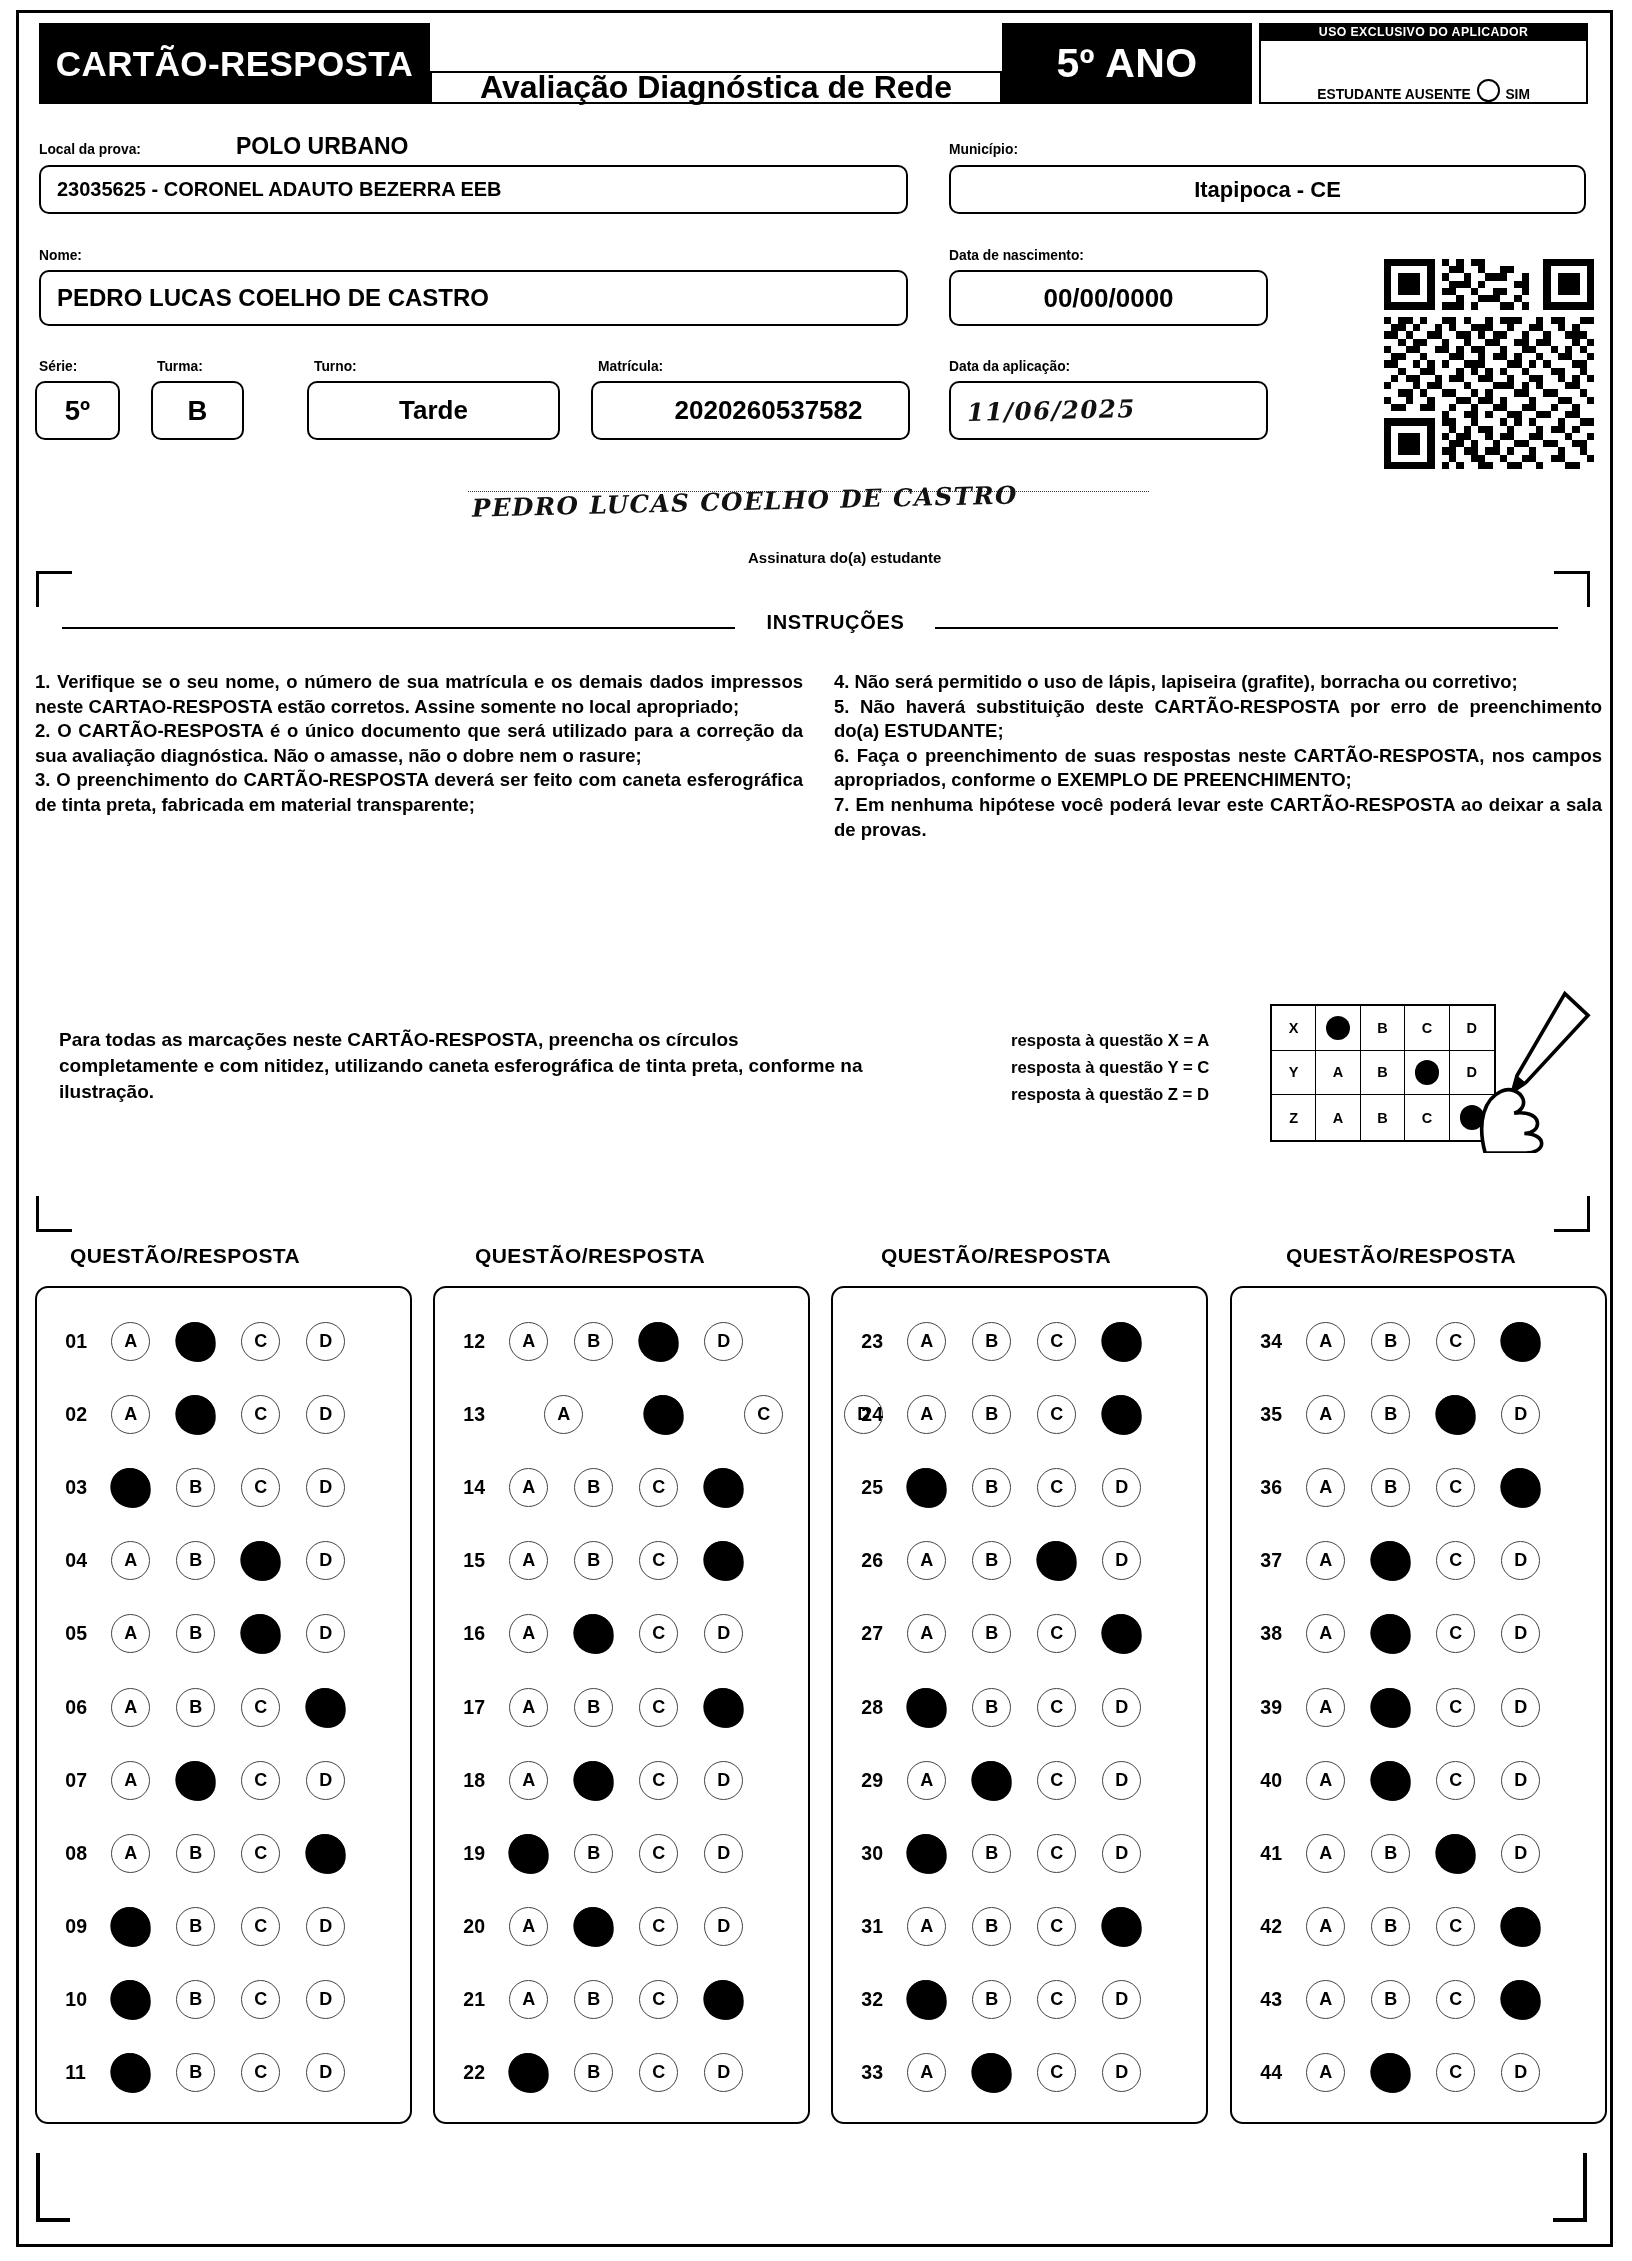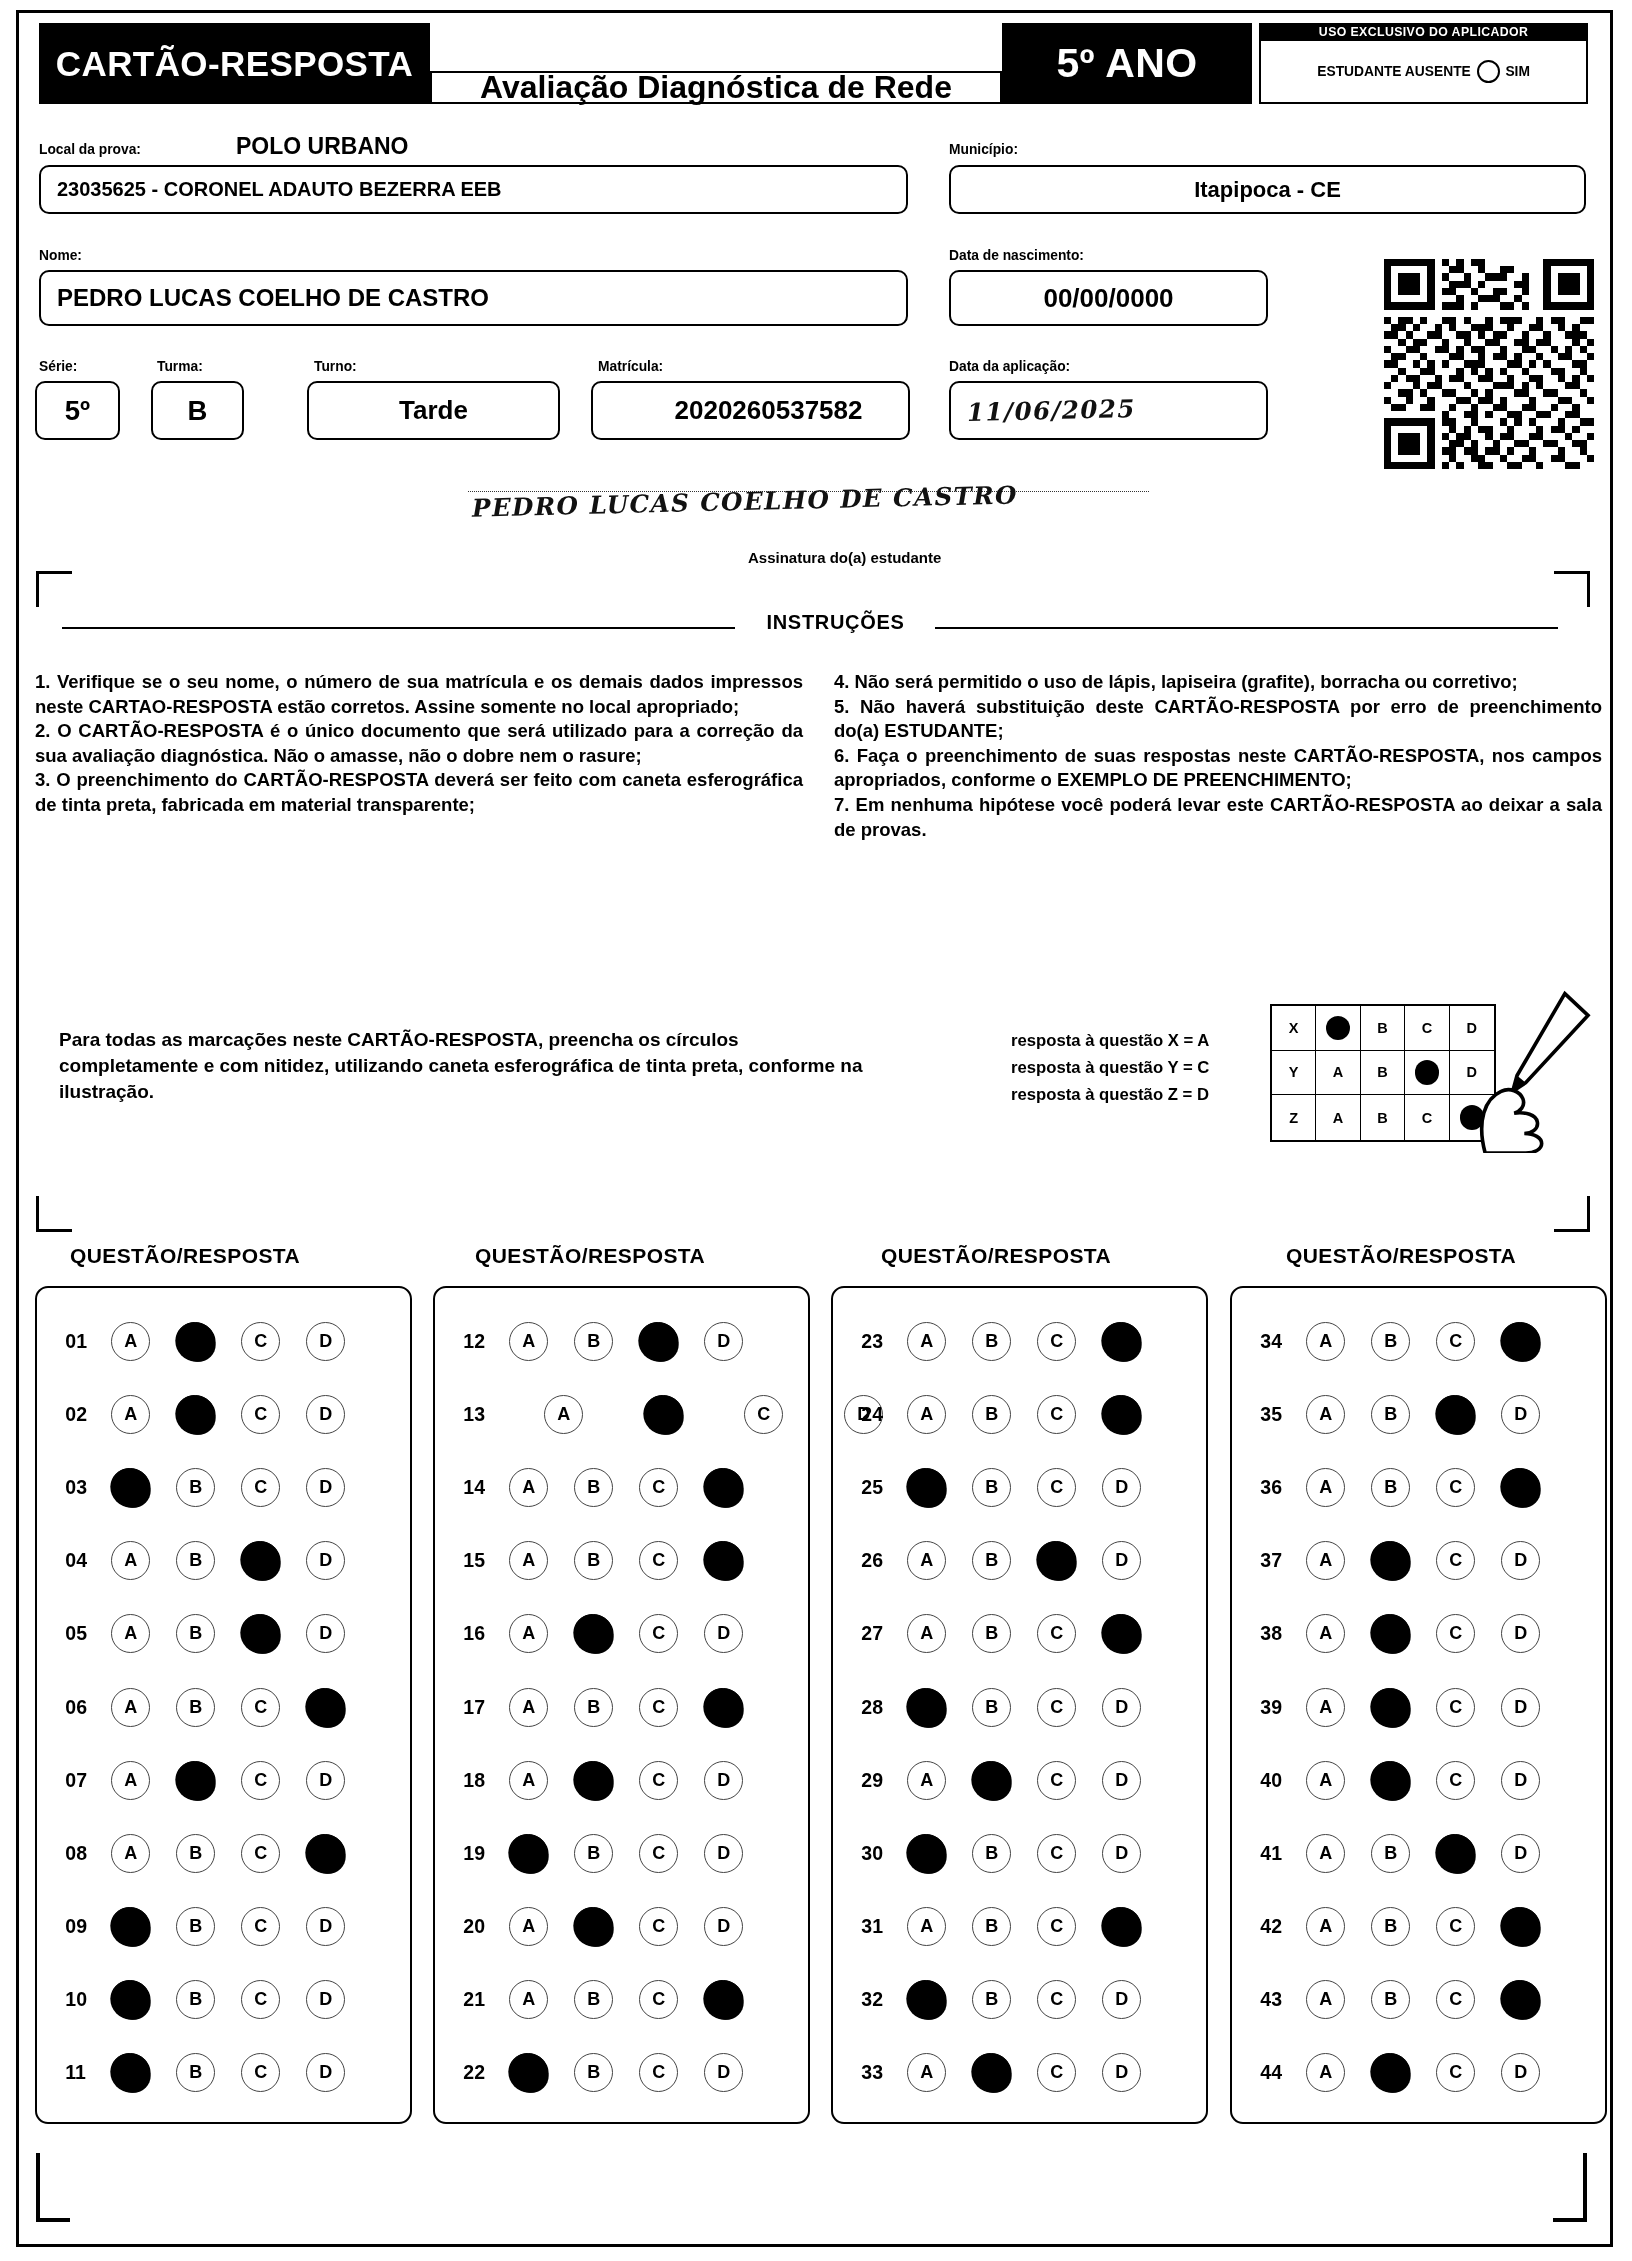"ESTUDANTE AUSENTE" .hdr-aplic-bot { align-items: center -> flex-end }
